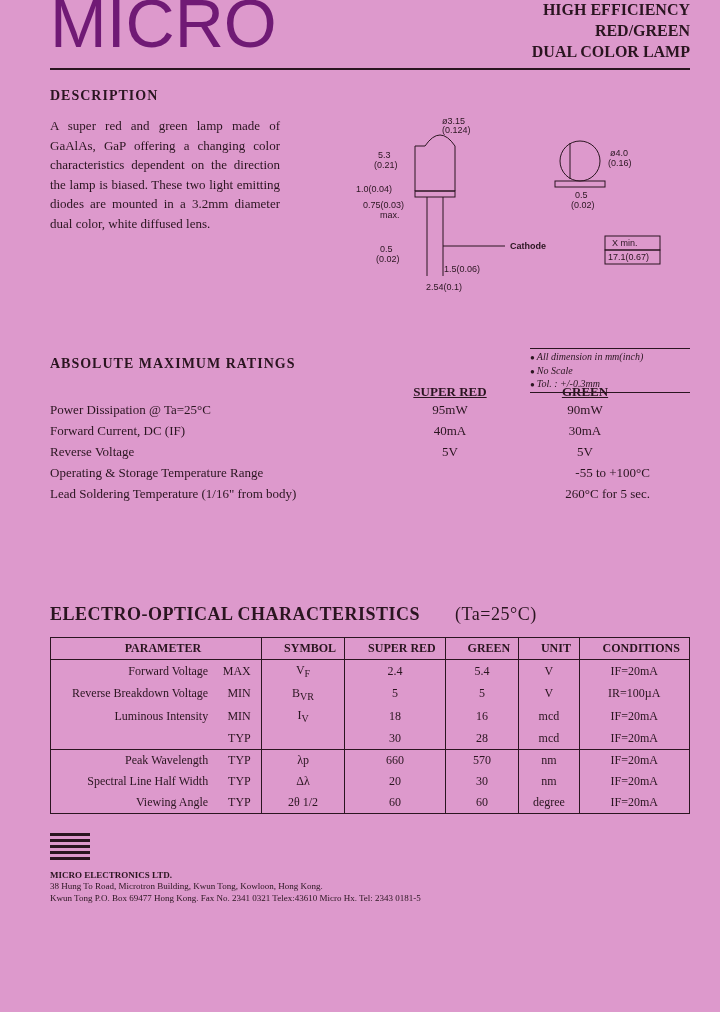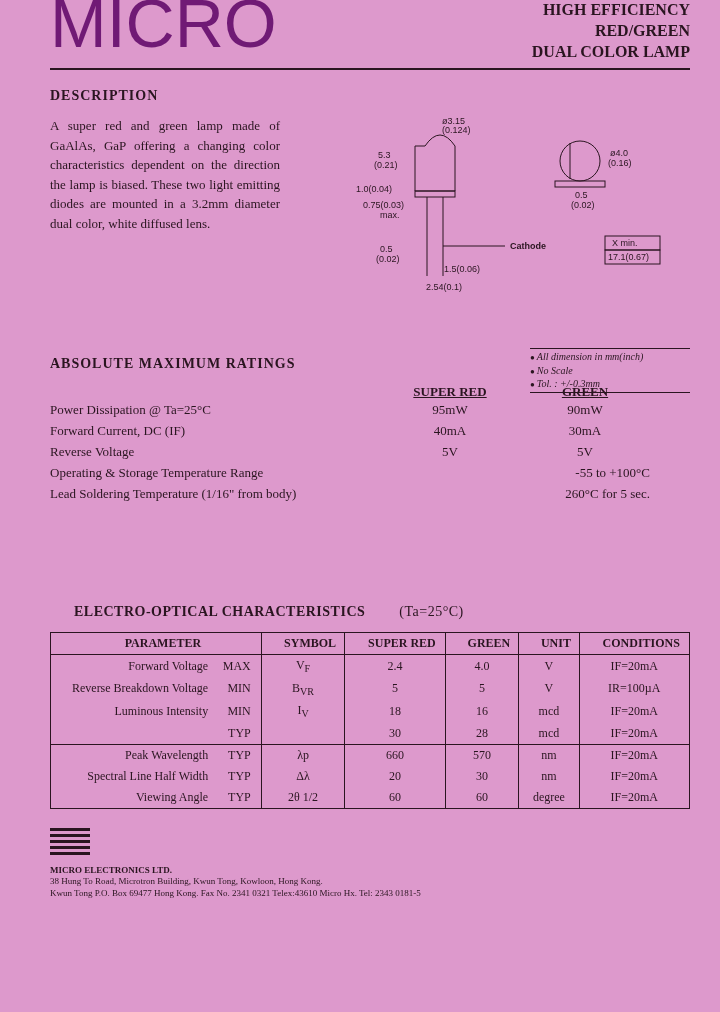"ELECTRO-OPTICAL CHARACTERISTICS" .eoc-h { font-size: 14px -> 18px; margin-left: 24px -> none }
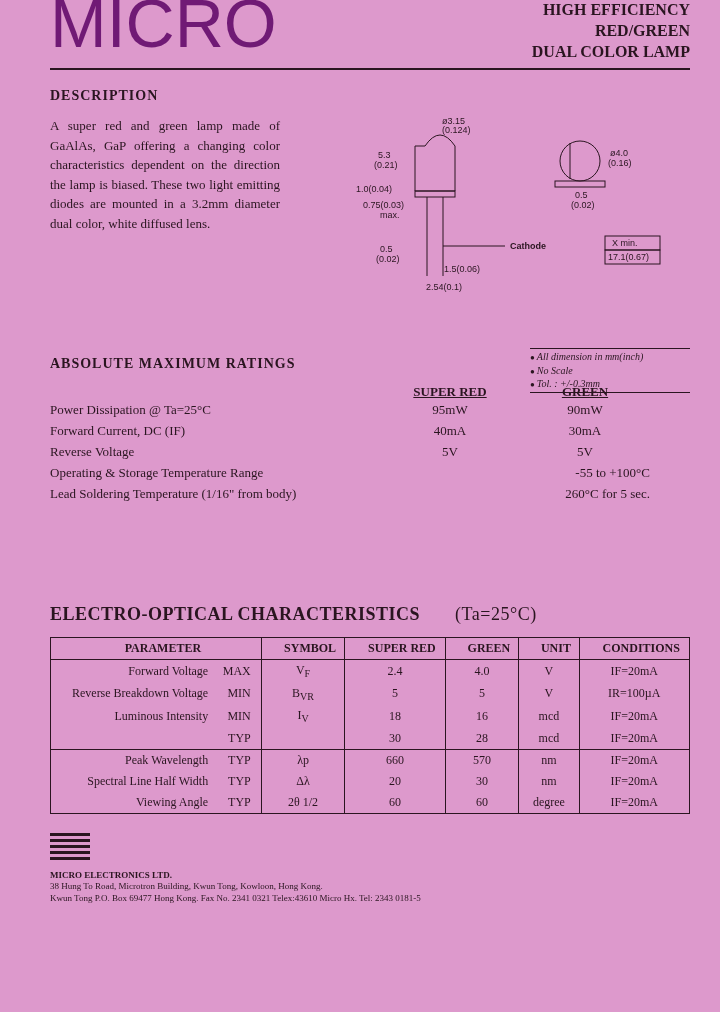"4.0" td { text: 4.0 -> 5.4 }
